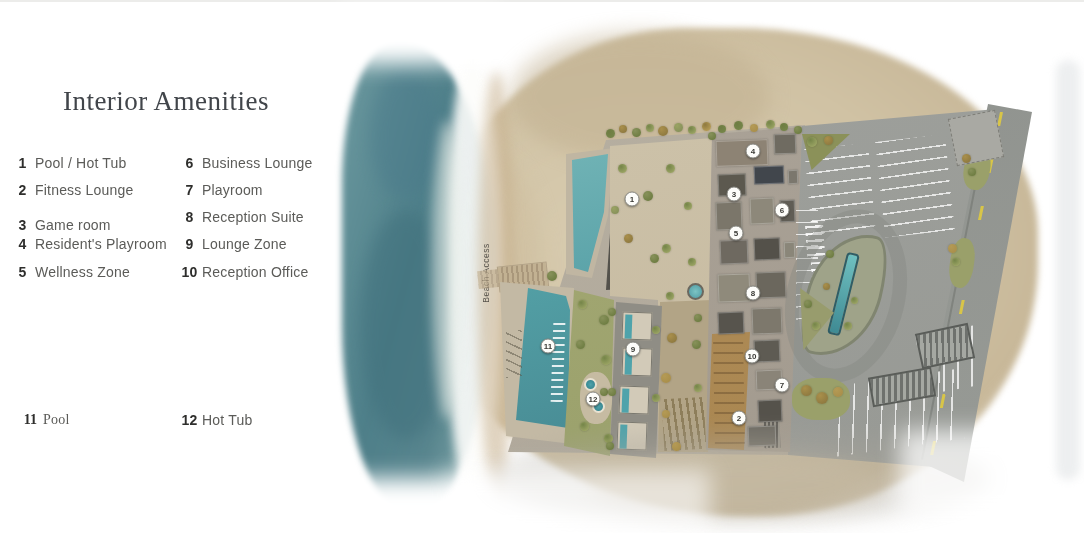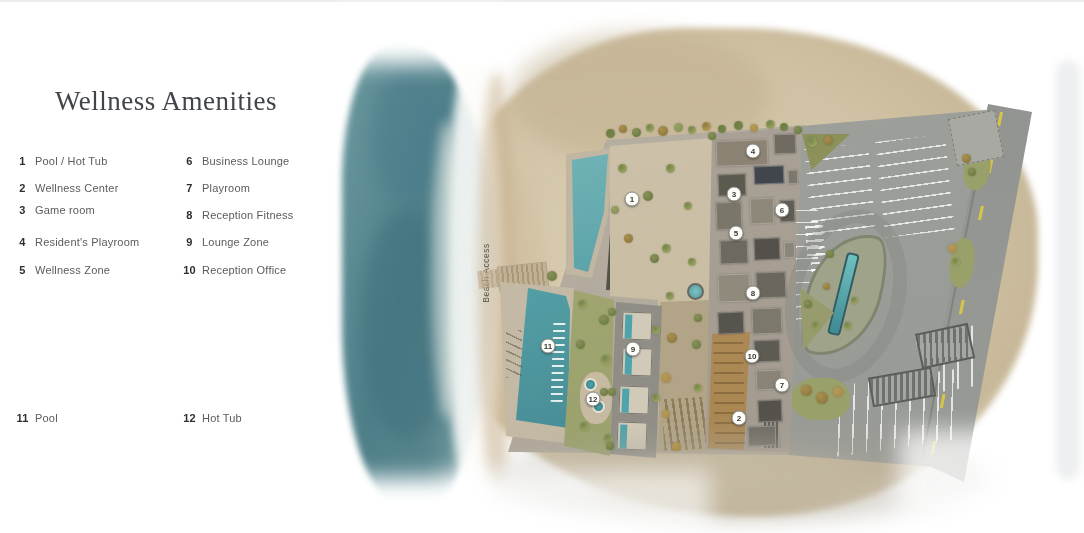"Wellness Amenities" div.legend-title { text: Wellness -> Interior }
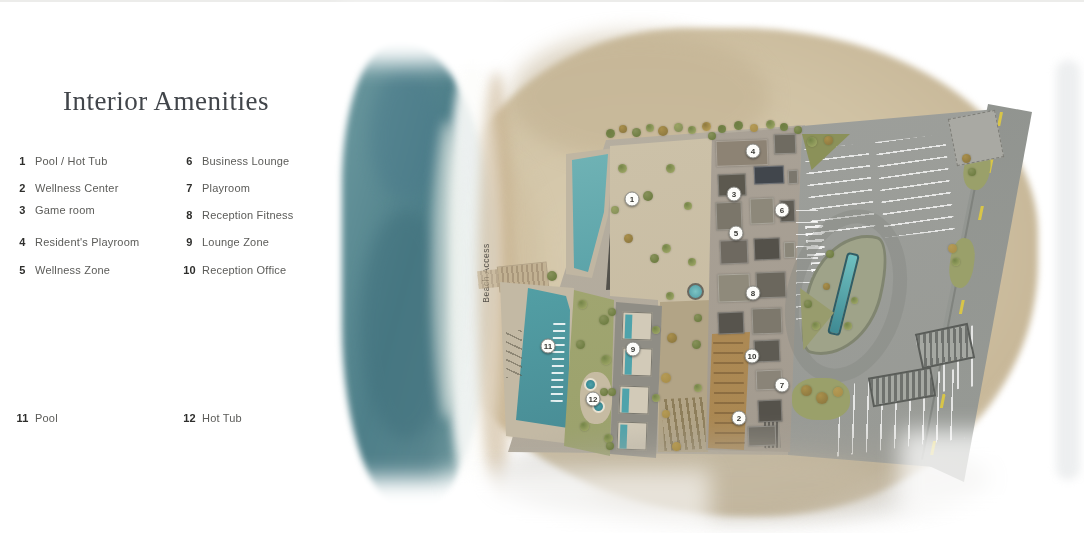"1 Pool / Hot Tub" .amenity { font-size: 11px -> 14px }
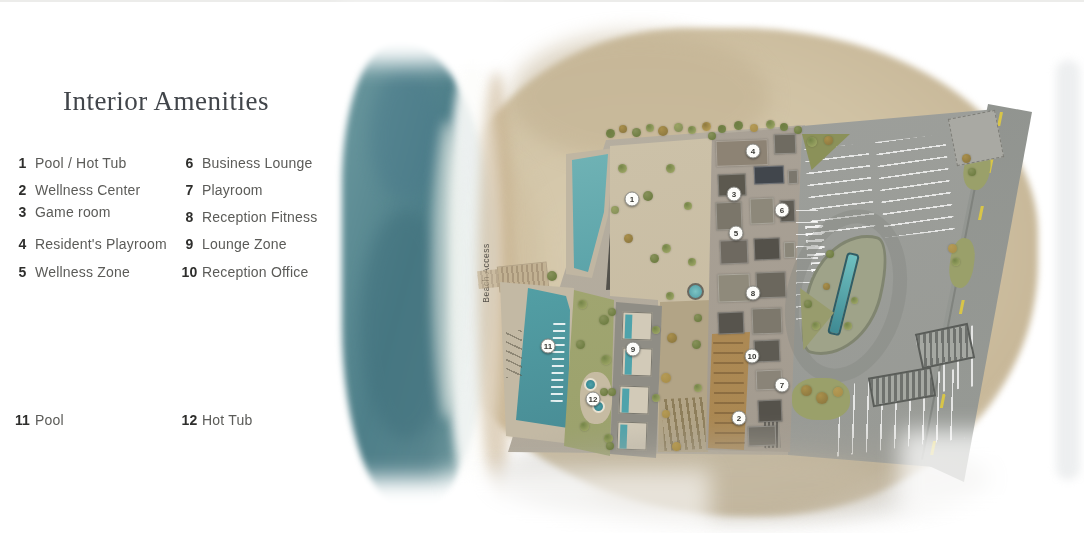"Wellness Center" span.lbl { text: Wellness Center -> Fitness Lounge }
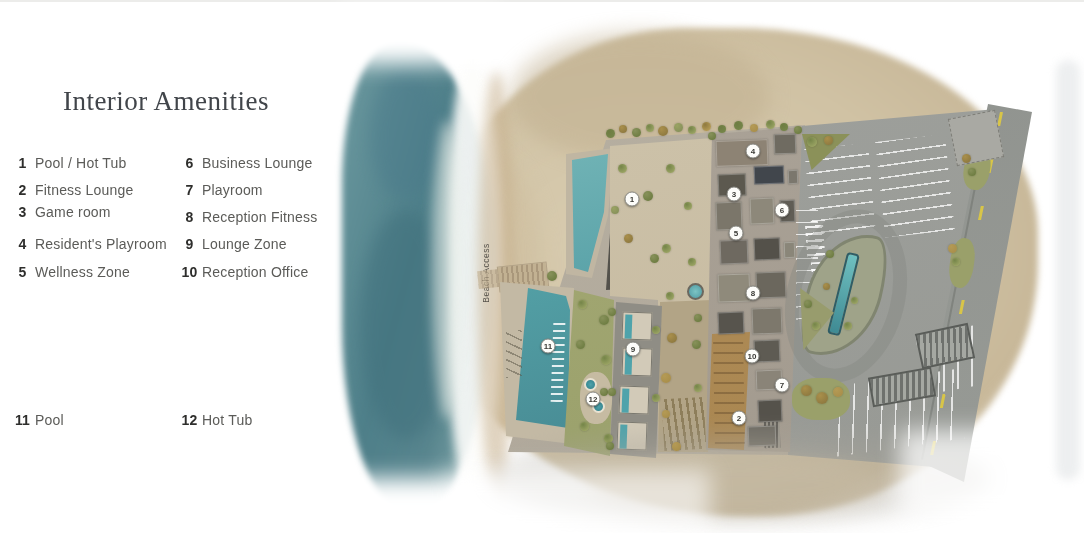"3 Game room" div.amenity { top: 204px -> 217px }
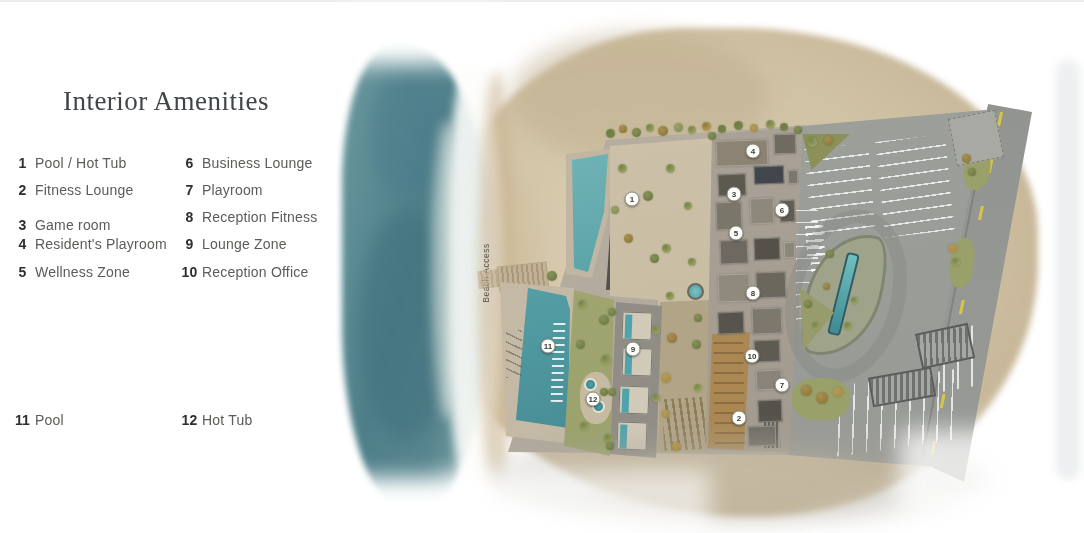"Reception Fitness" span.lbl { text: Fitness -> Suite }
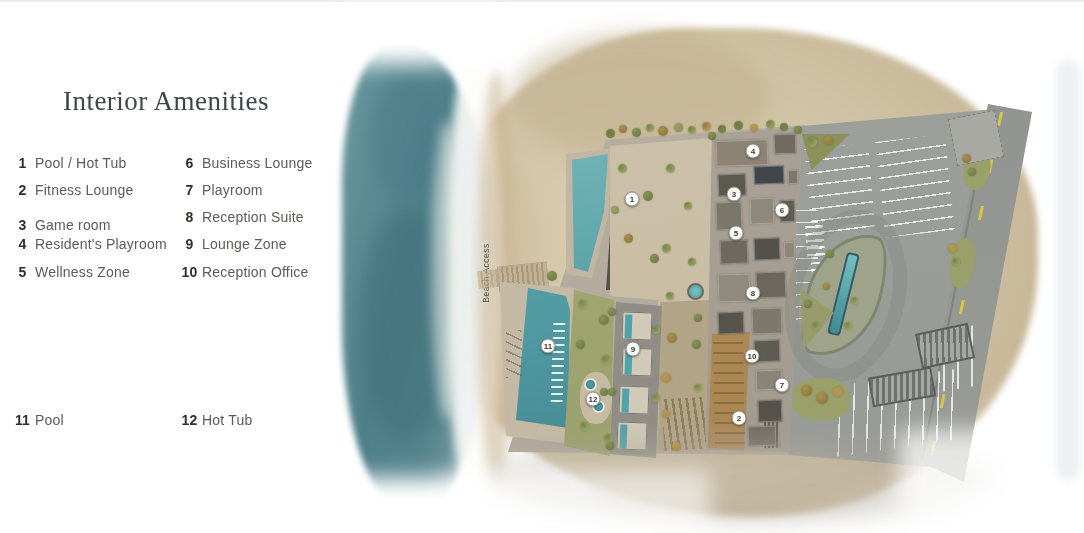"11 Pool" div.amenity { font-family: none -> Liberation Serif, serif; left: 14px -> 22px }
